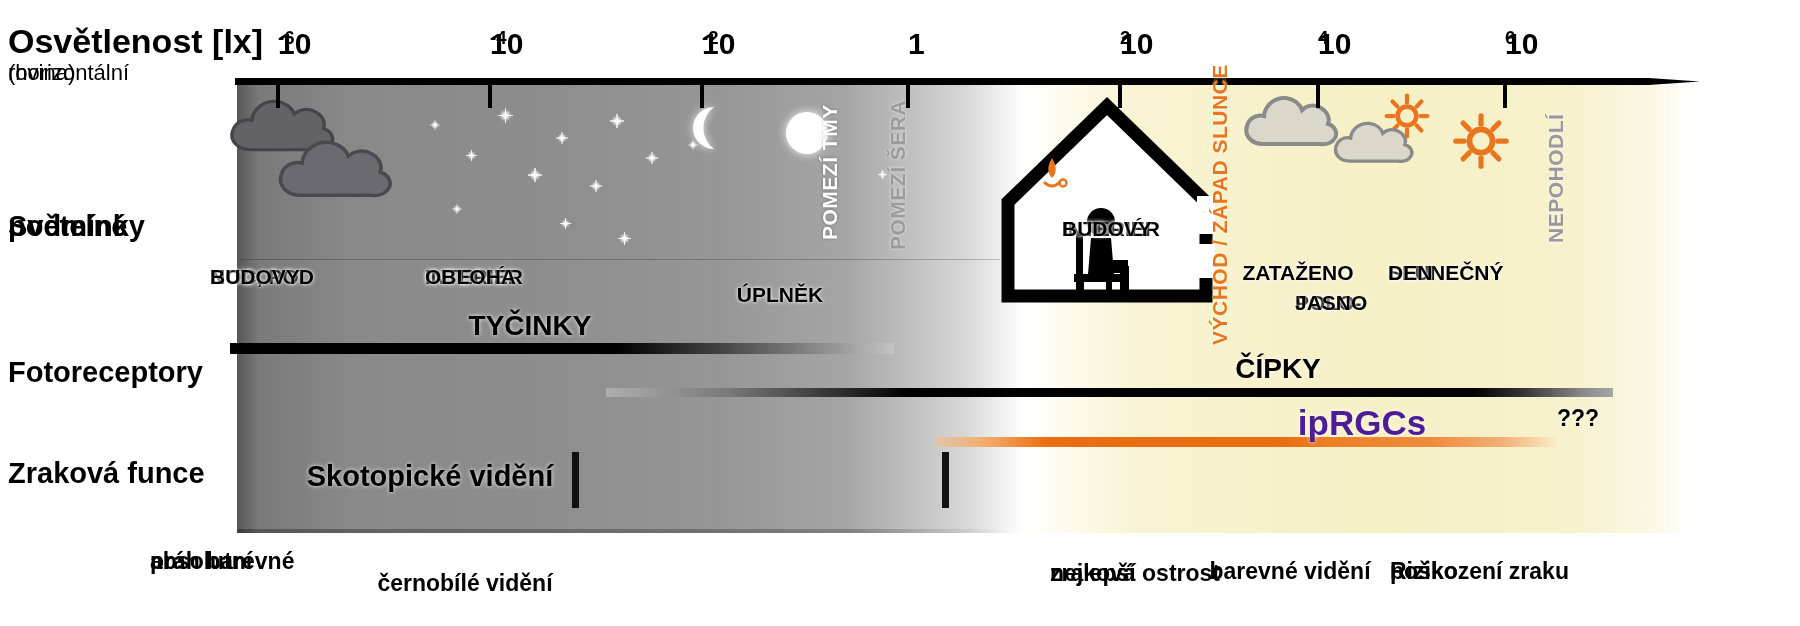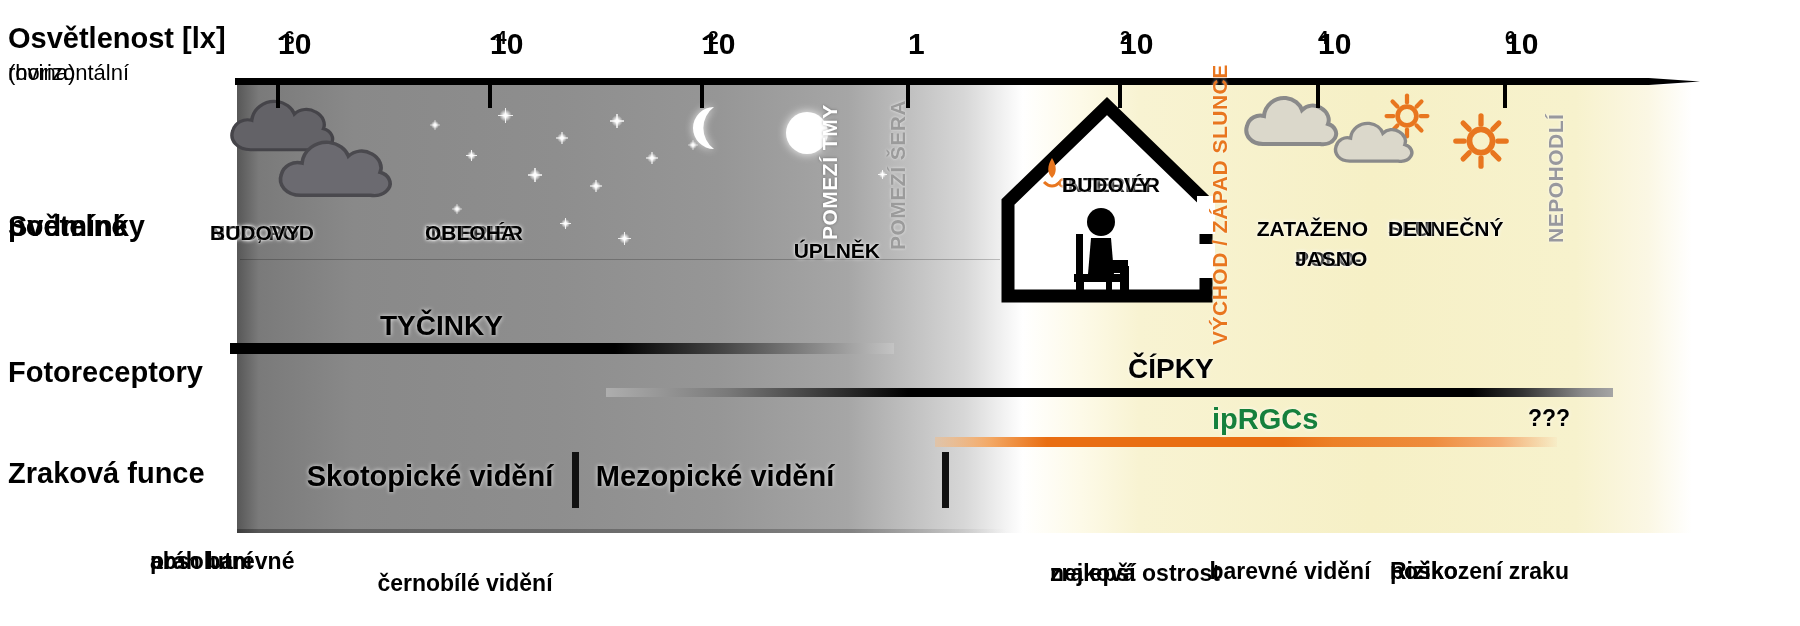"Osvětlenost [lx]" .hdr-title { font-size: 29px -> 34px }
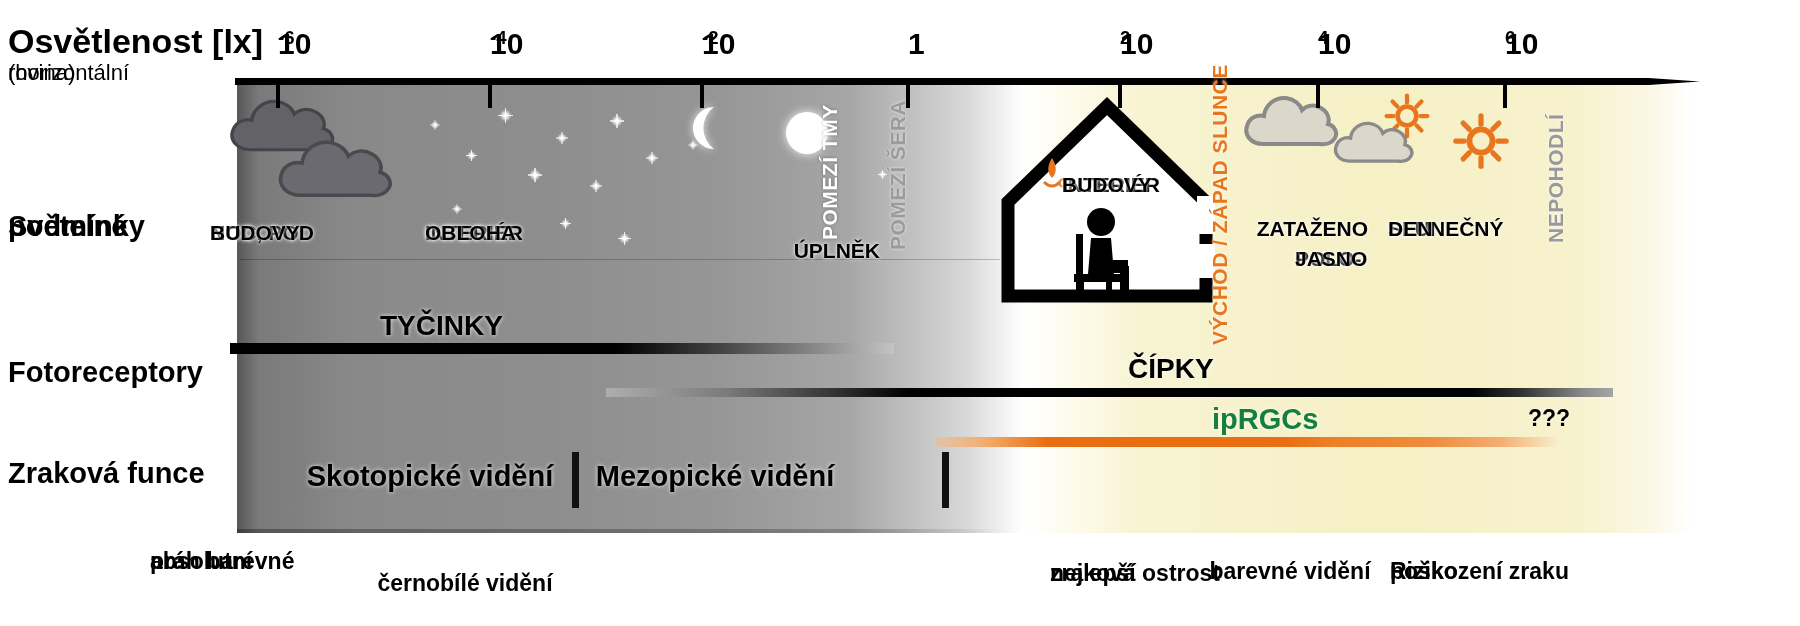"ZATAŽENO" .lbl { margin-top: none -> 44px; text-align: right -> center }
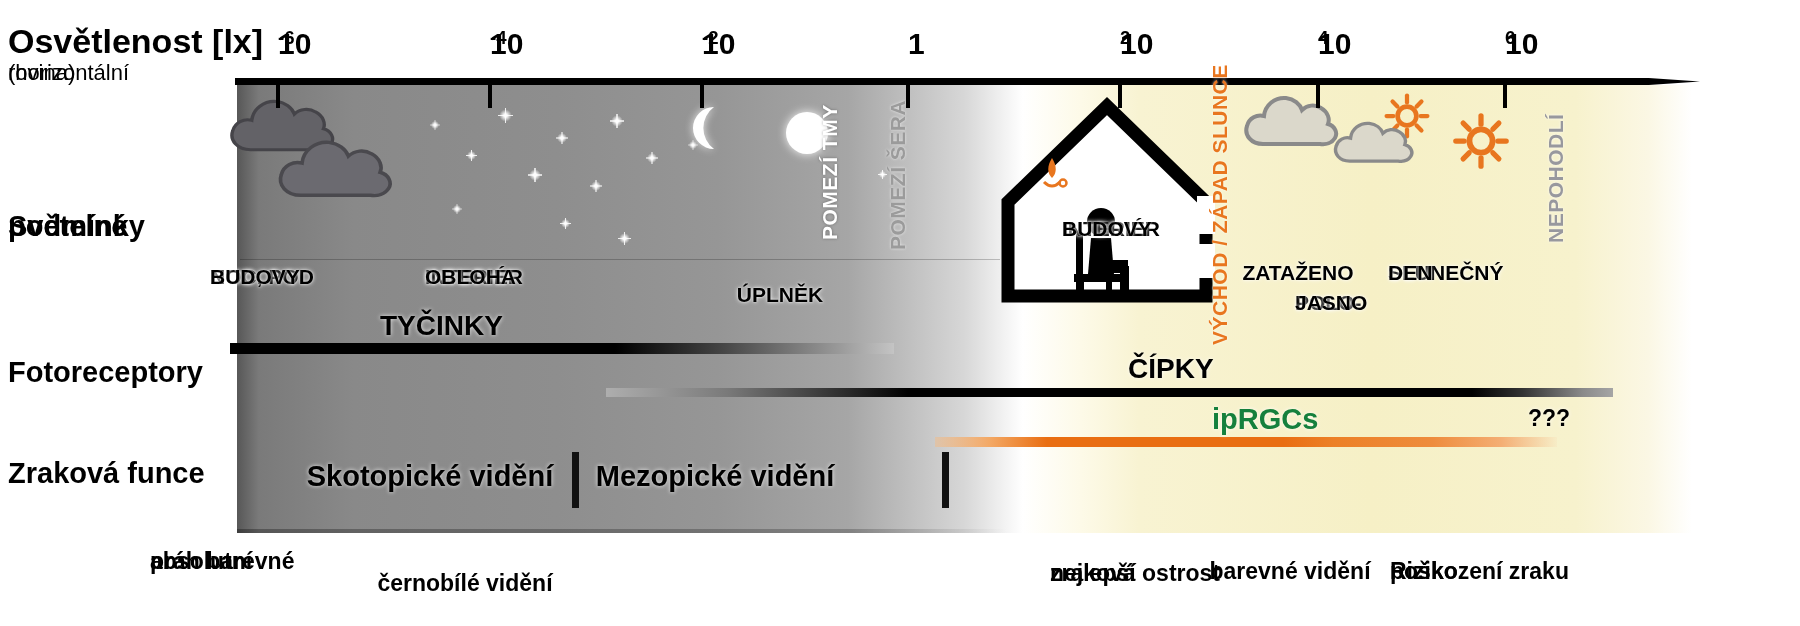"TYČINKY" .ph-lbl { text-align: left -> center }
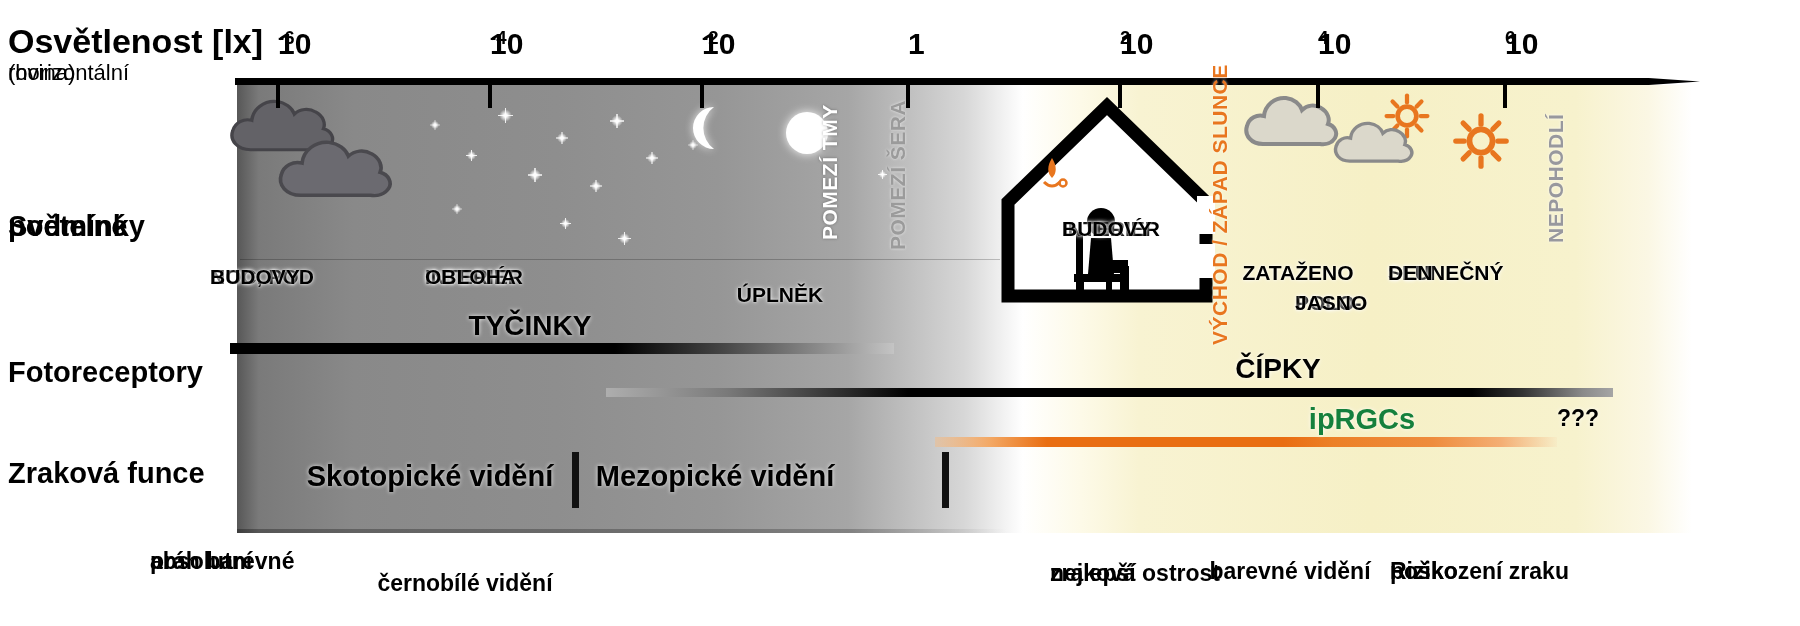"ipRGCs" div.ph-lbl { color: #15803d -> #4c1d95; font-size: 29px -> 35px }
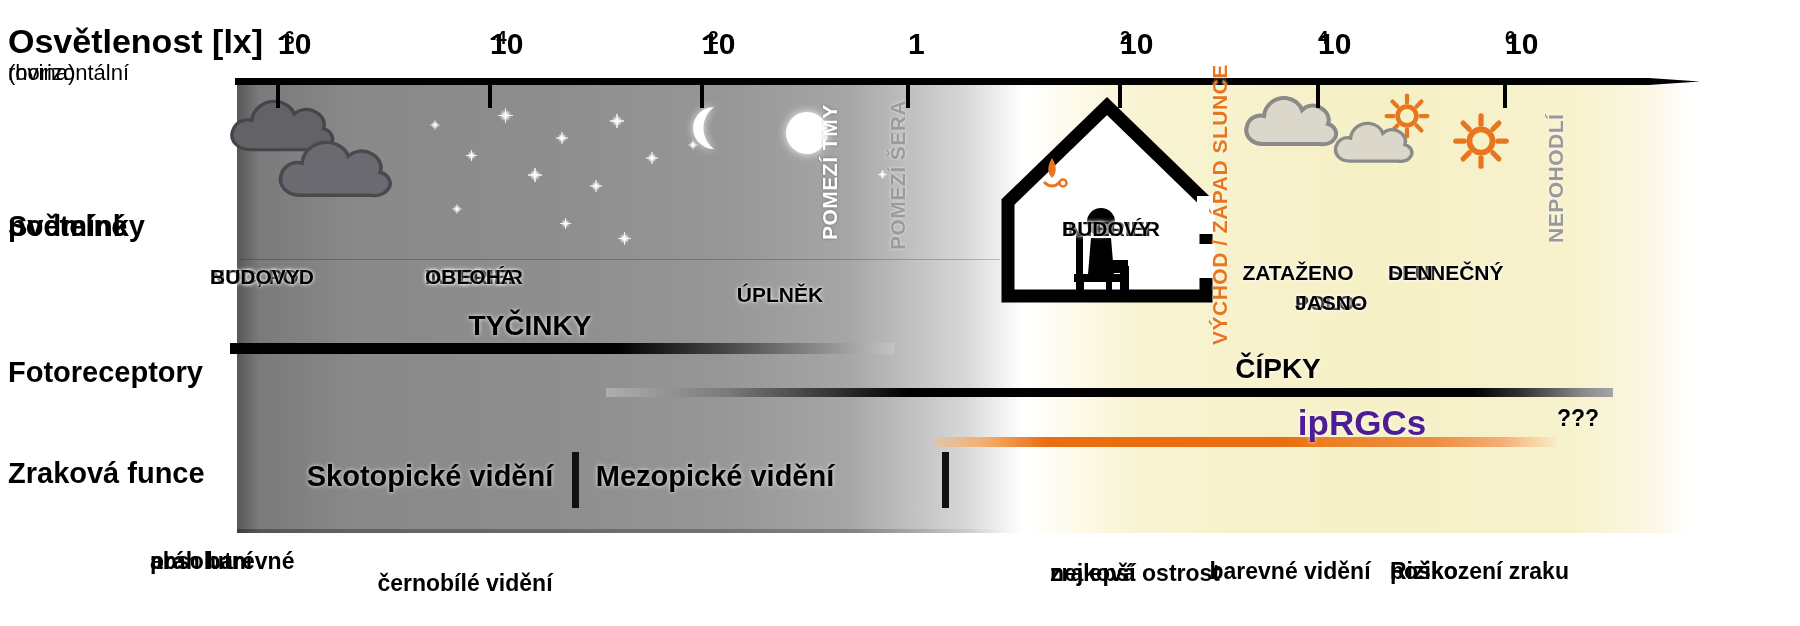"Mezopické vidění" div.fnlbl { html: <div>Mezopické vidění</div> -> none }
